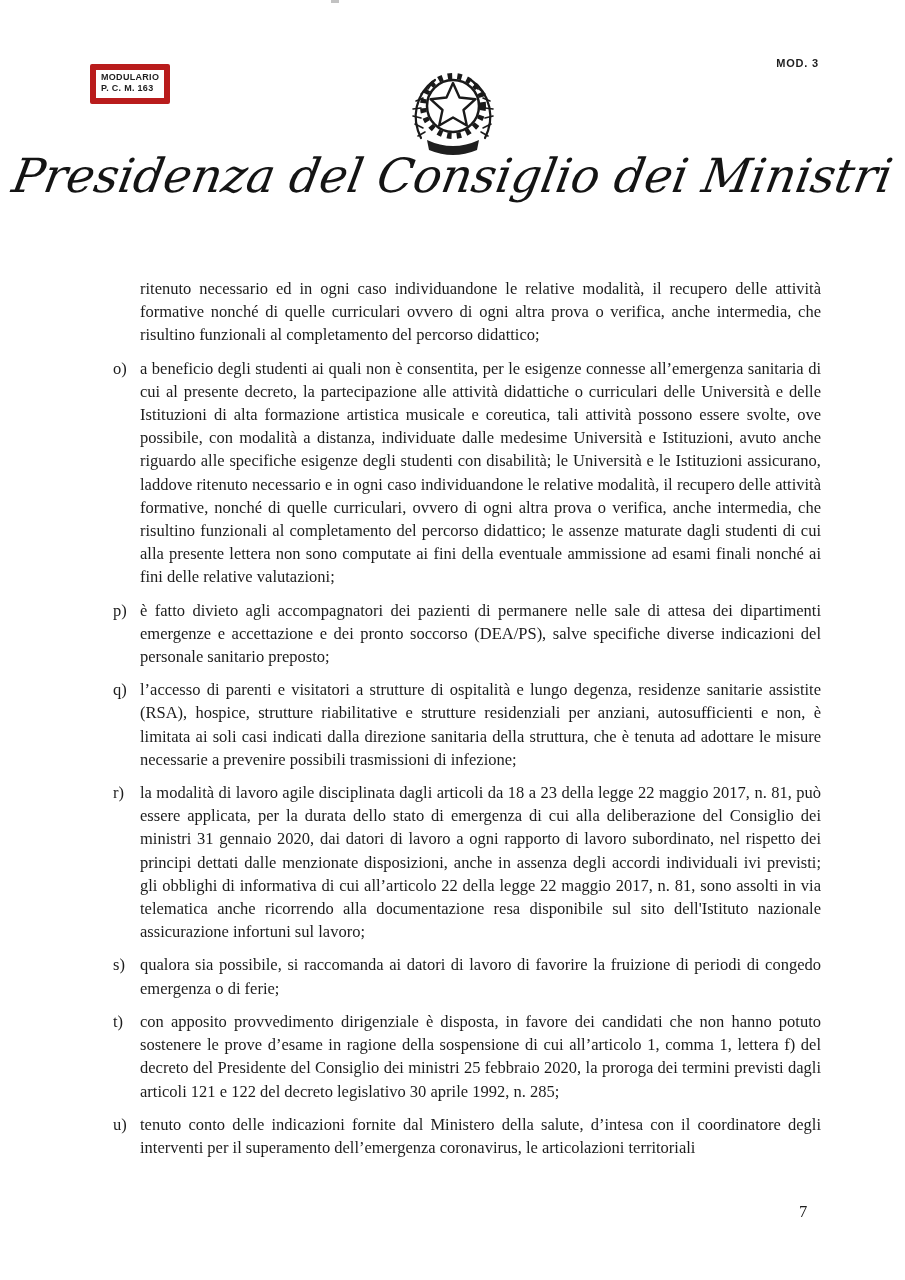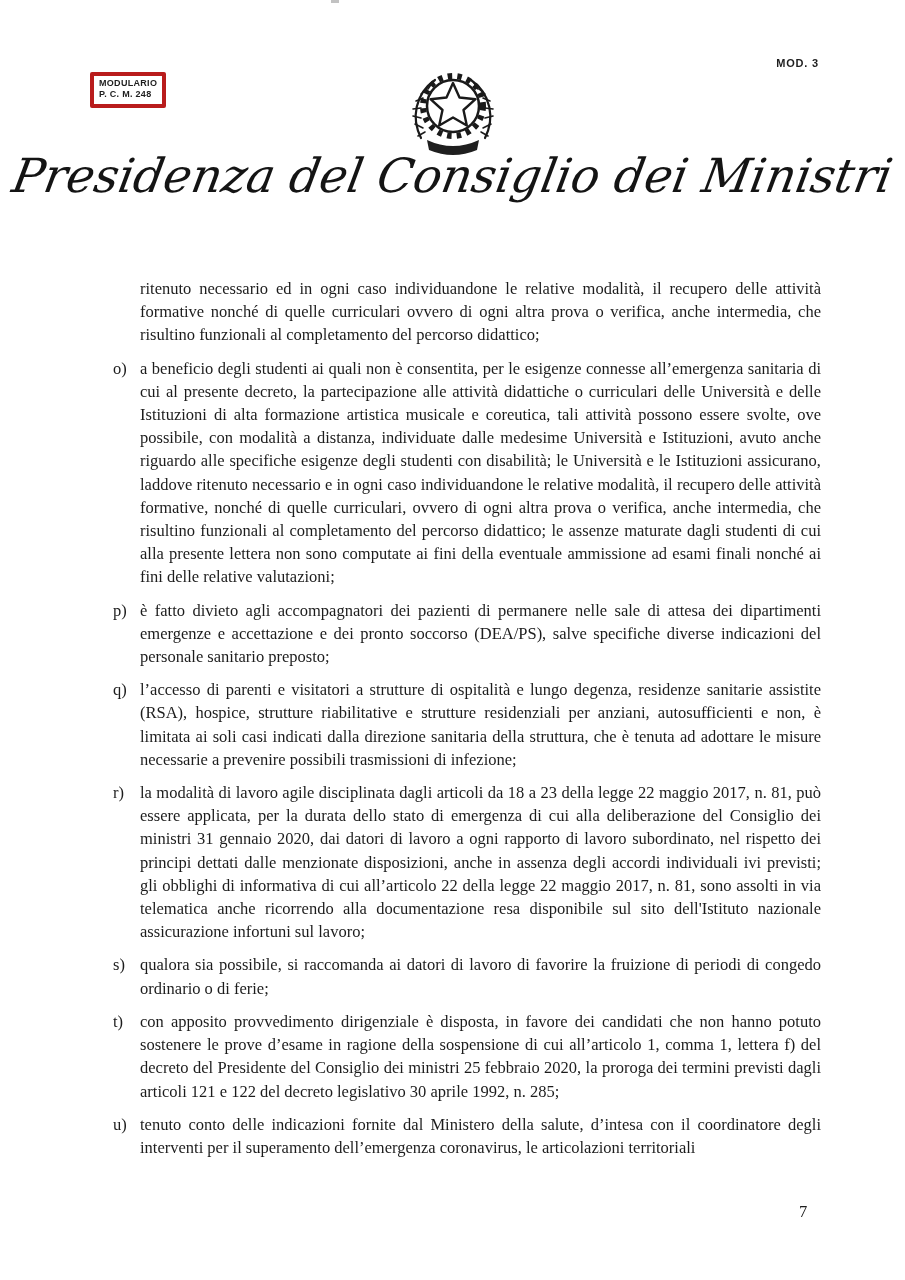"MODULARIO" .modulario-box { border: 4px solid #b91c1c -> 6px solid #b91c1c; top: 72px -> 64px }
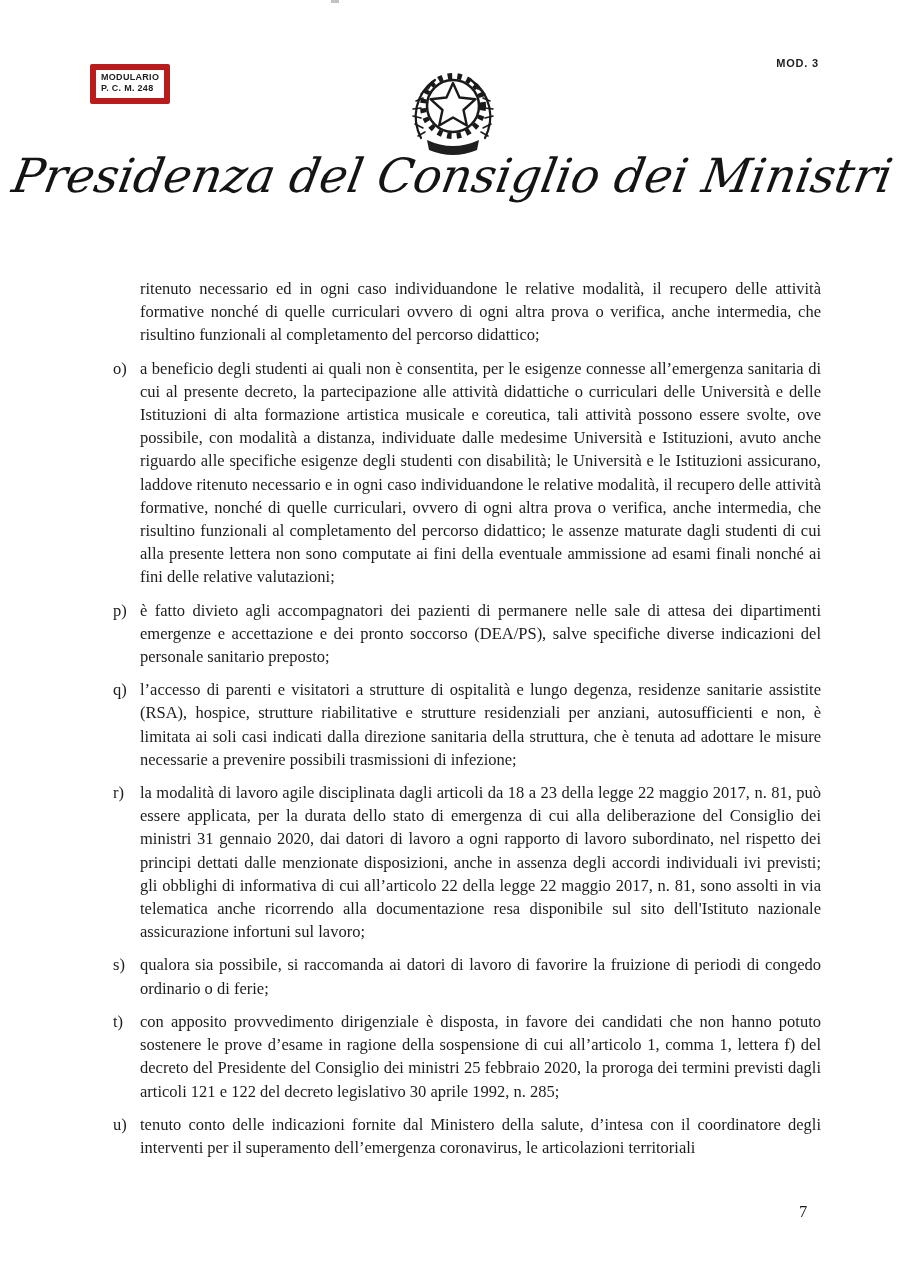"P. C. M. 248" div { text: 248 -> 163 }
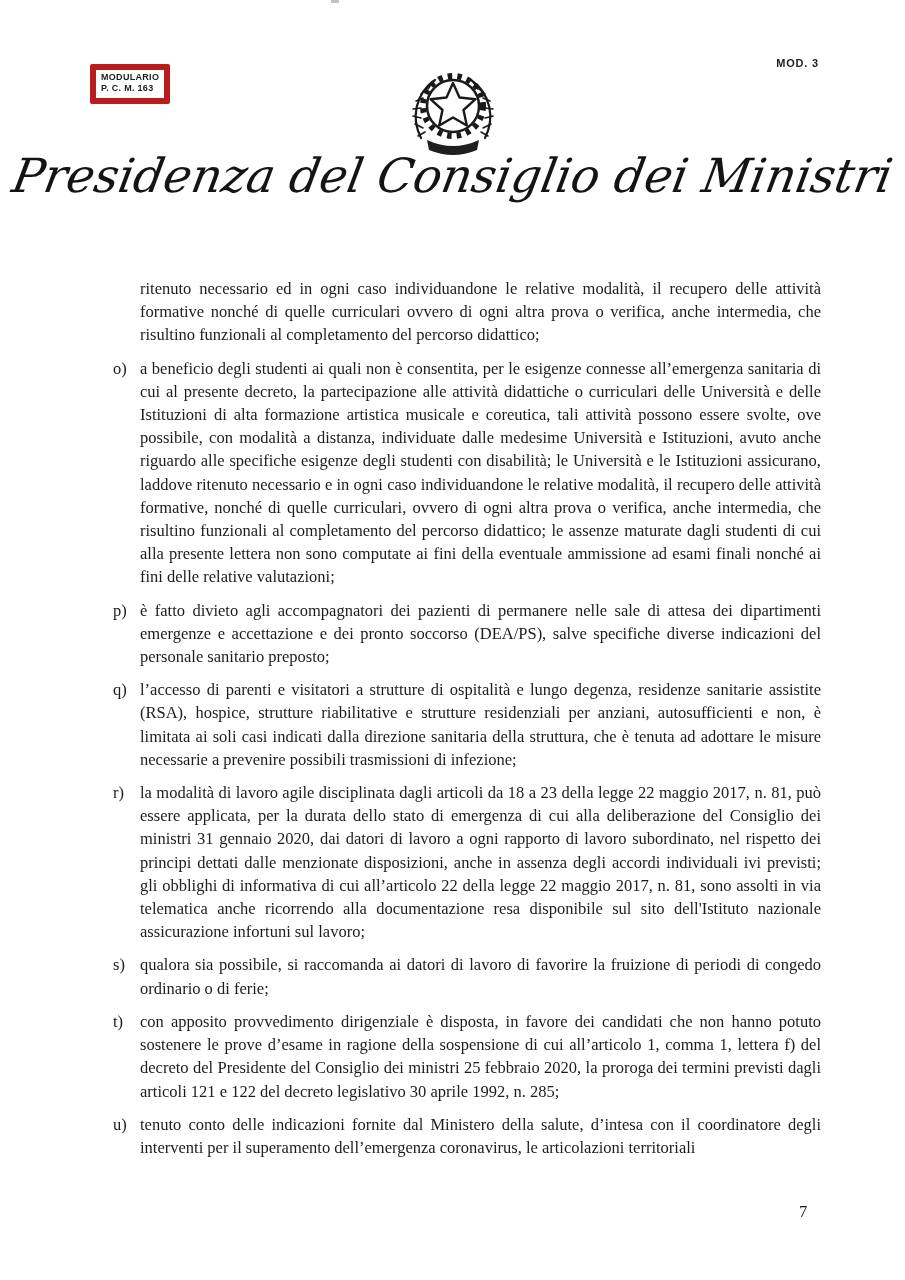"qualora sia possibile, si raccomanda" span.item-text { text: ordinario -> emergenza }
